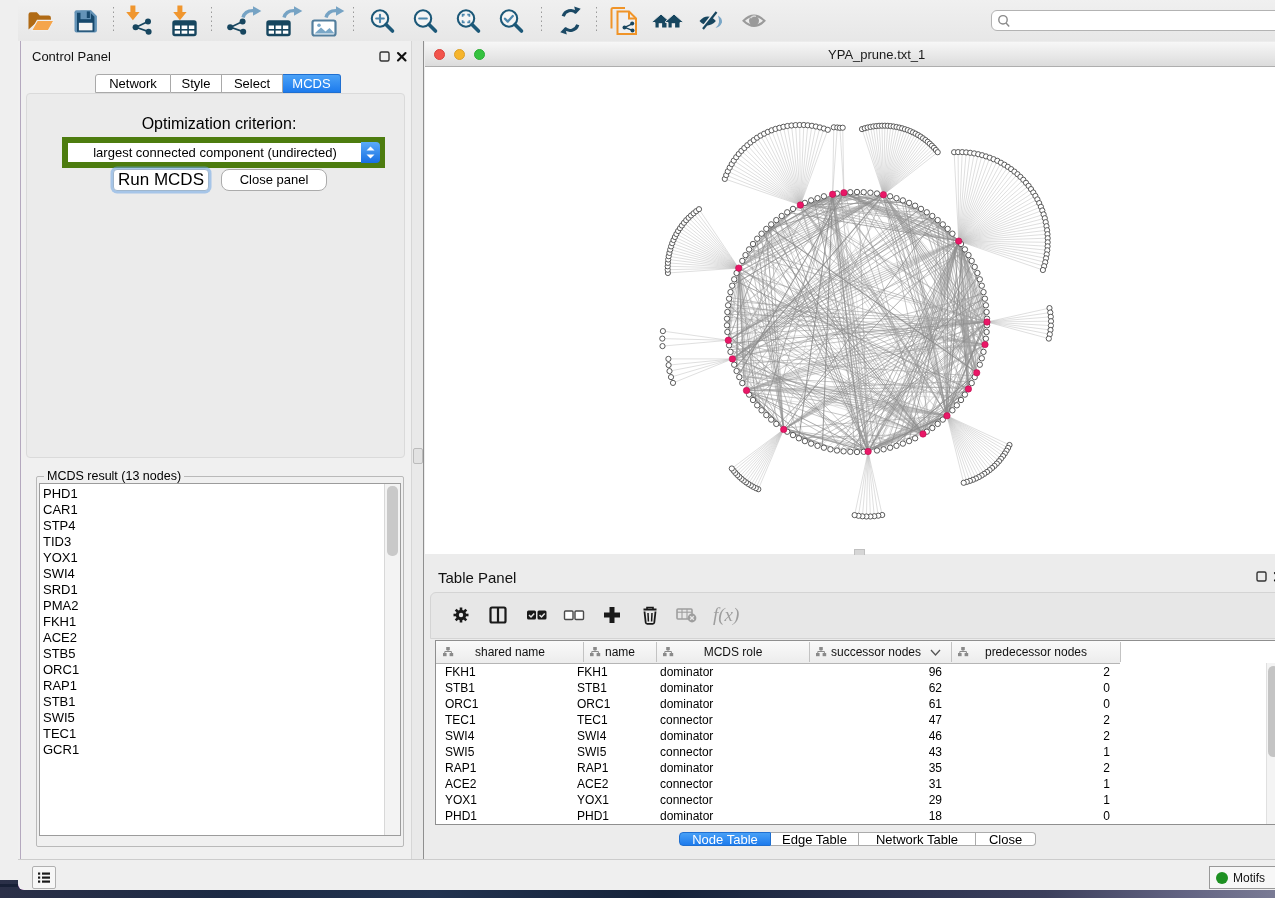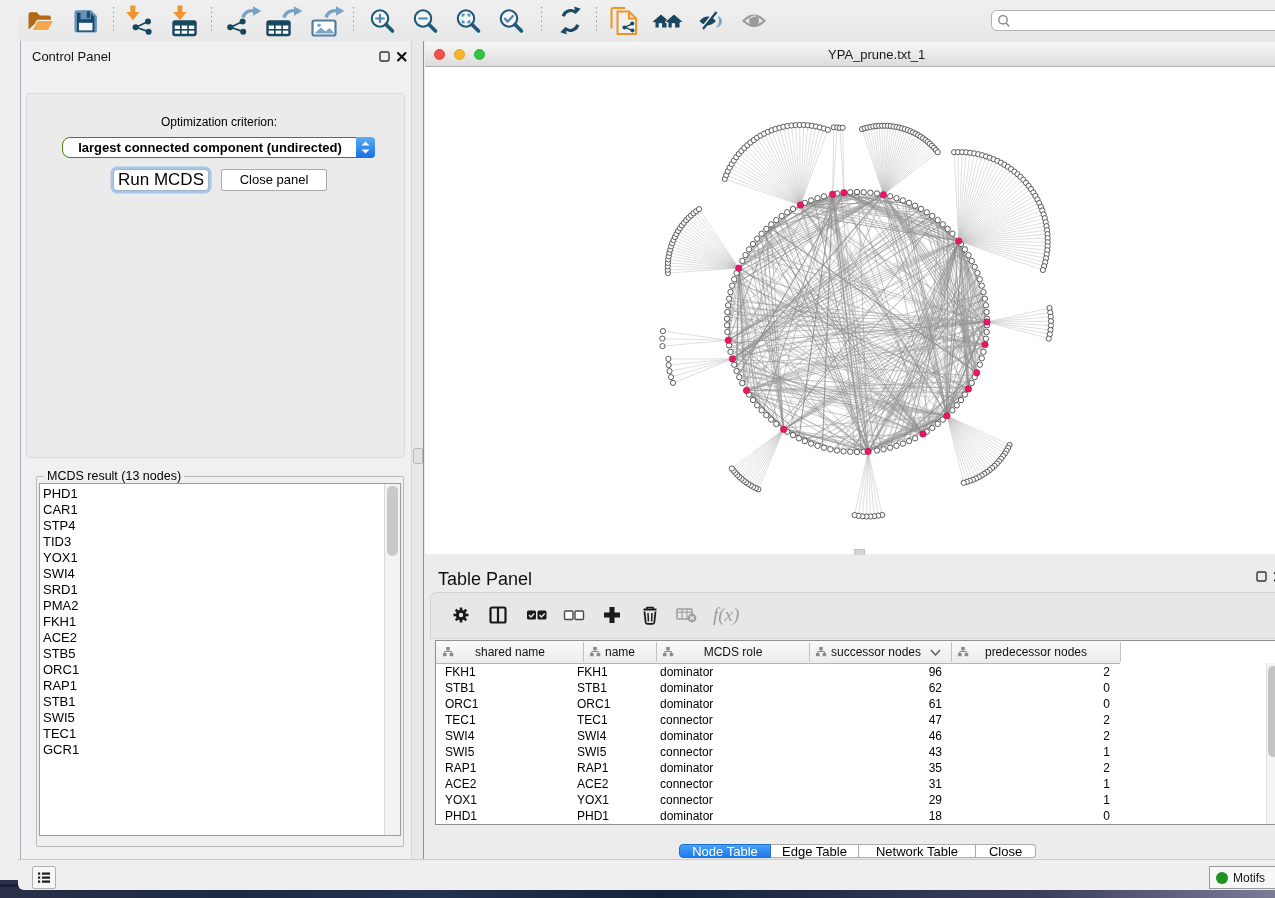"Network" div.abs { html: none -> <div> <div>Network</div> <div>Style</div> <div>Select</div> <div>MCDS</div> </div> }
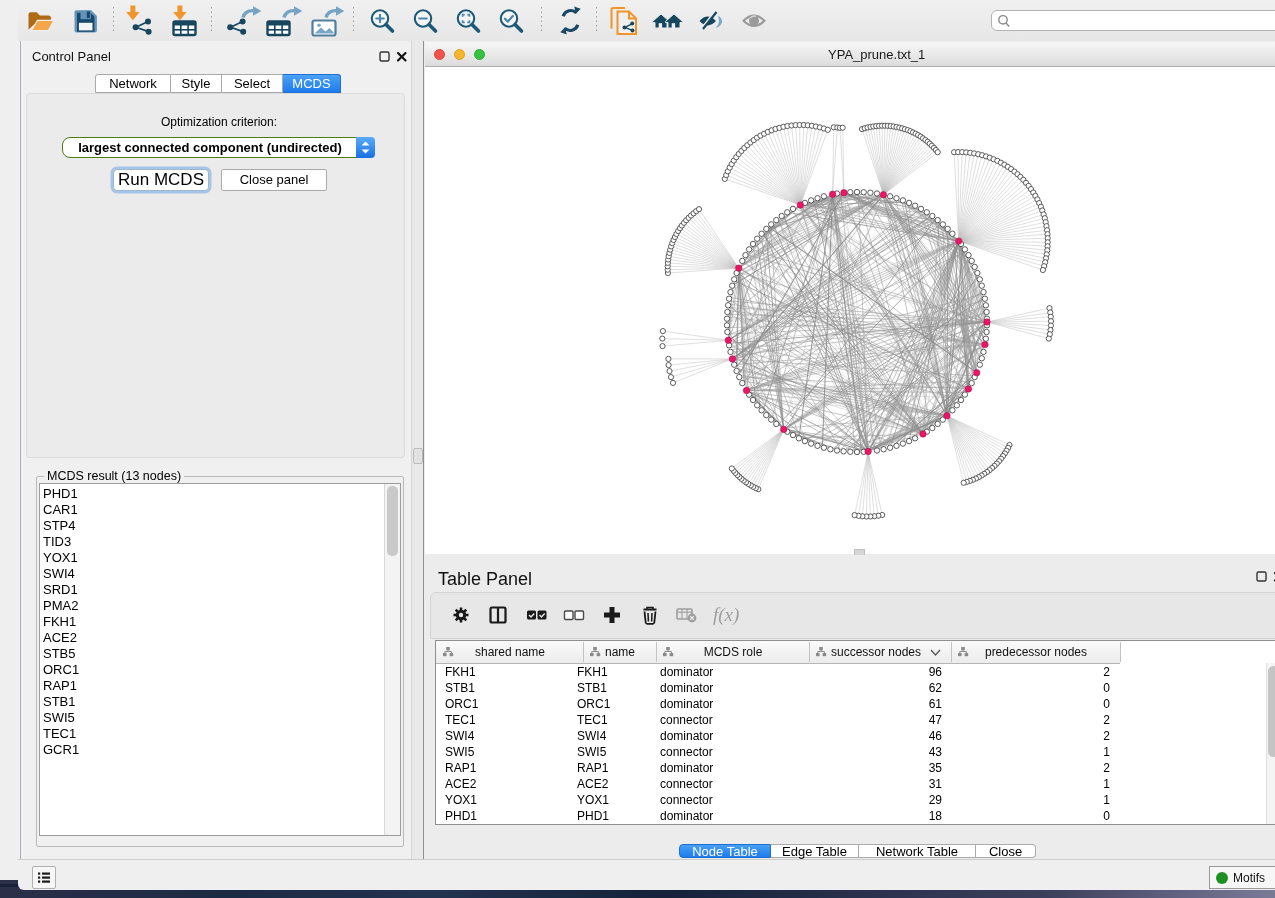"Optimization criterion:" div.abs { font-size: 12px -> 16px }
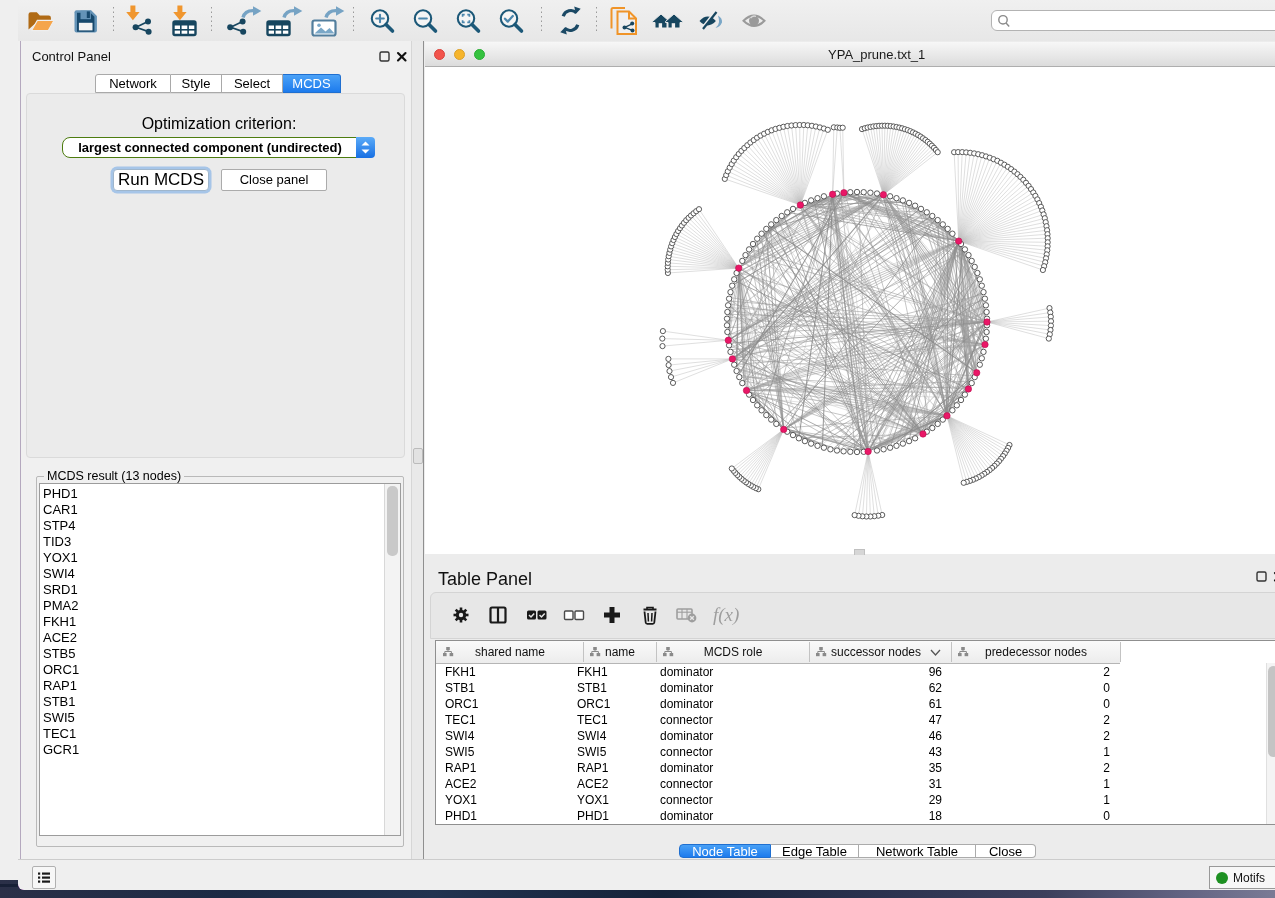"largest connected component (undirected)" div.abs { border: 1px solid #4d7c0f -> 6px solid #4d7c0f; border-radius: 8px -> 0; font-weight: bold -> none }
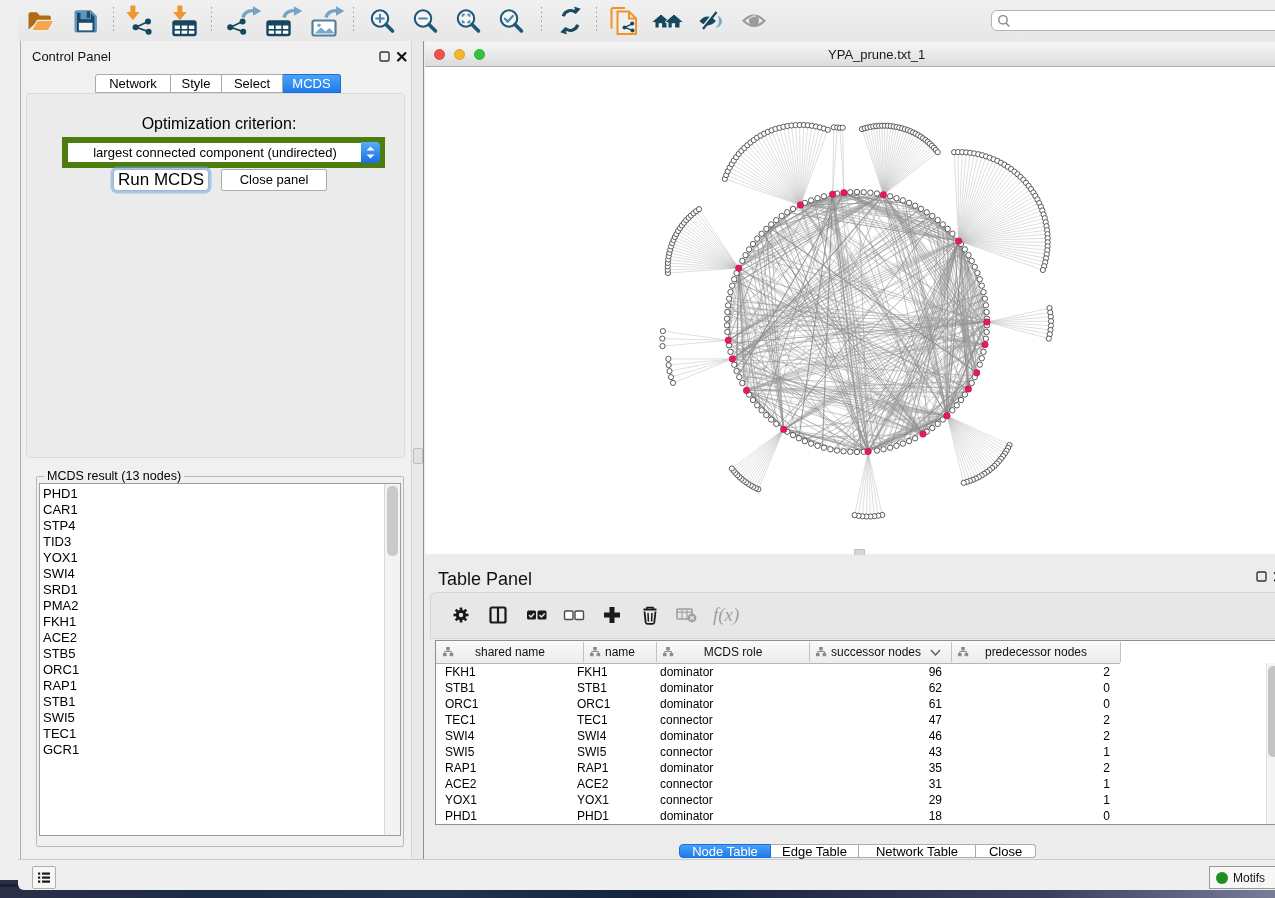"Close panel" div.abs { border-radius: 2px -> 8px }
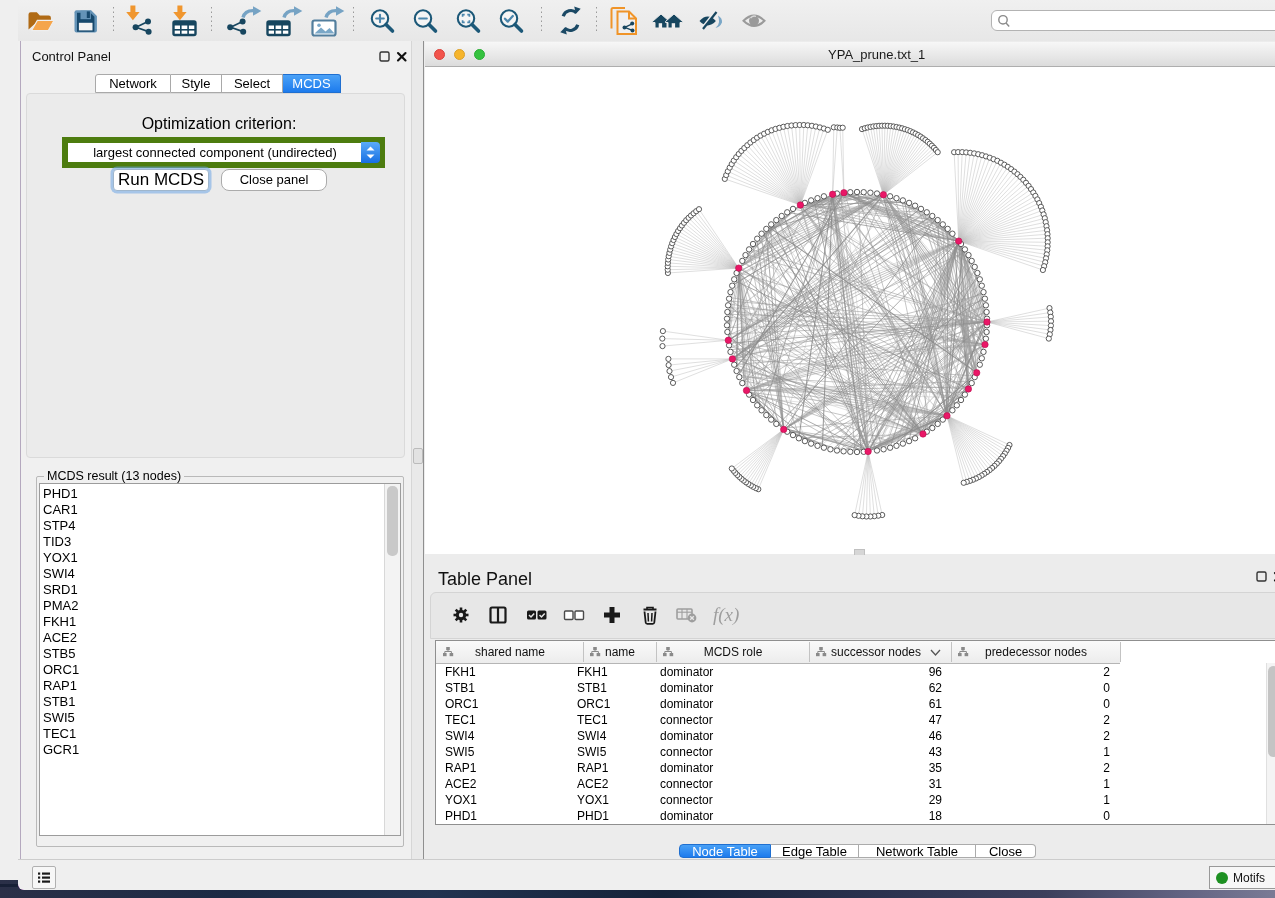"Table Panel" div.abs { font-size: 18px -> 15px }
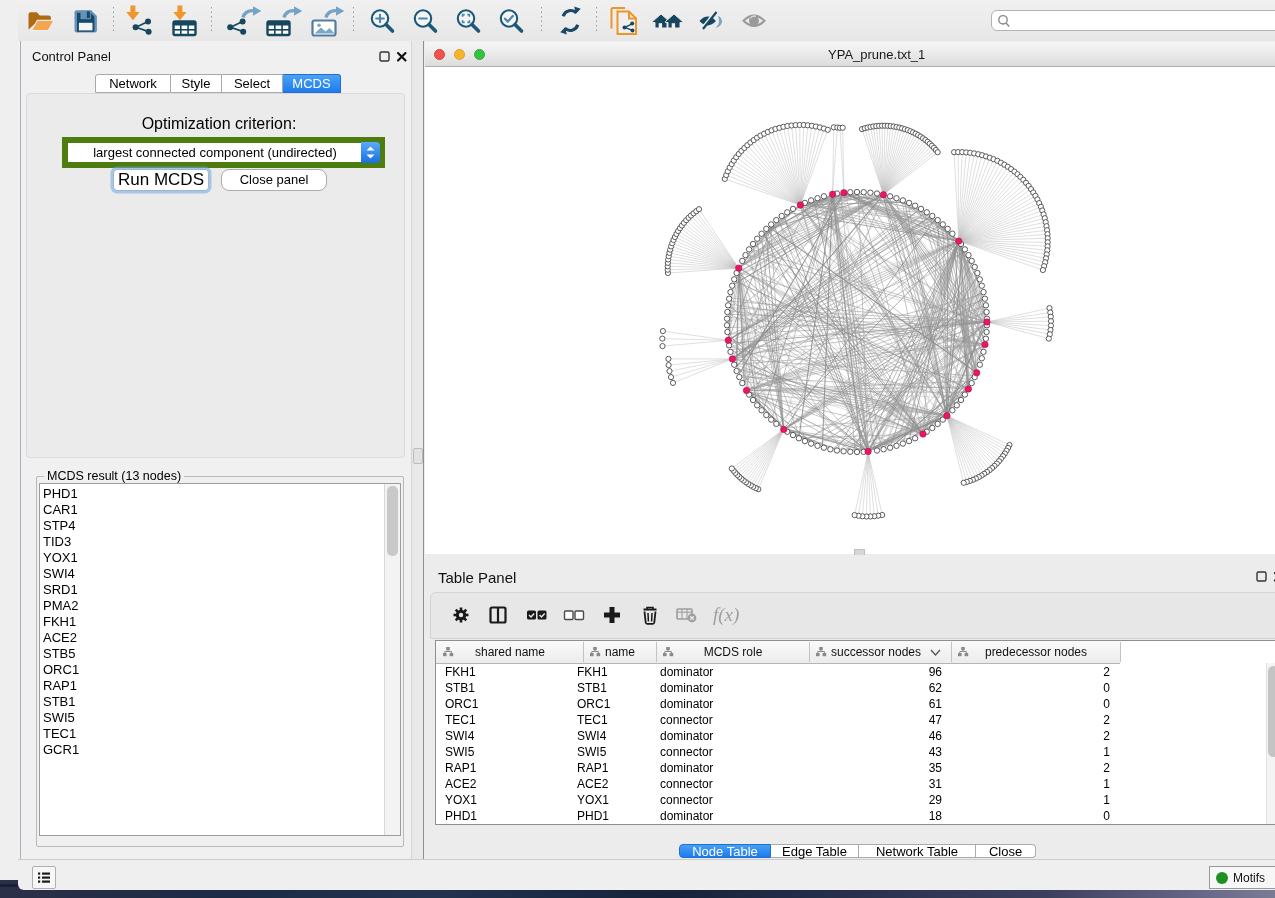"Node Table" div.abs { margin-top: 12px -> none }
